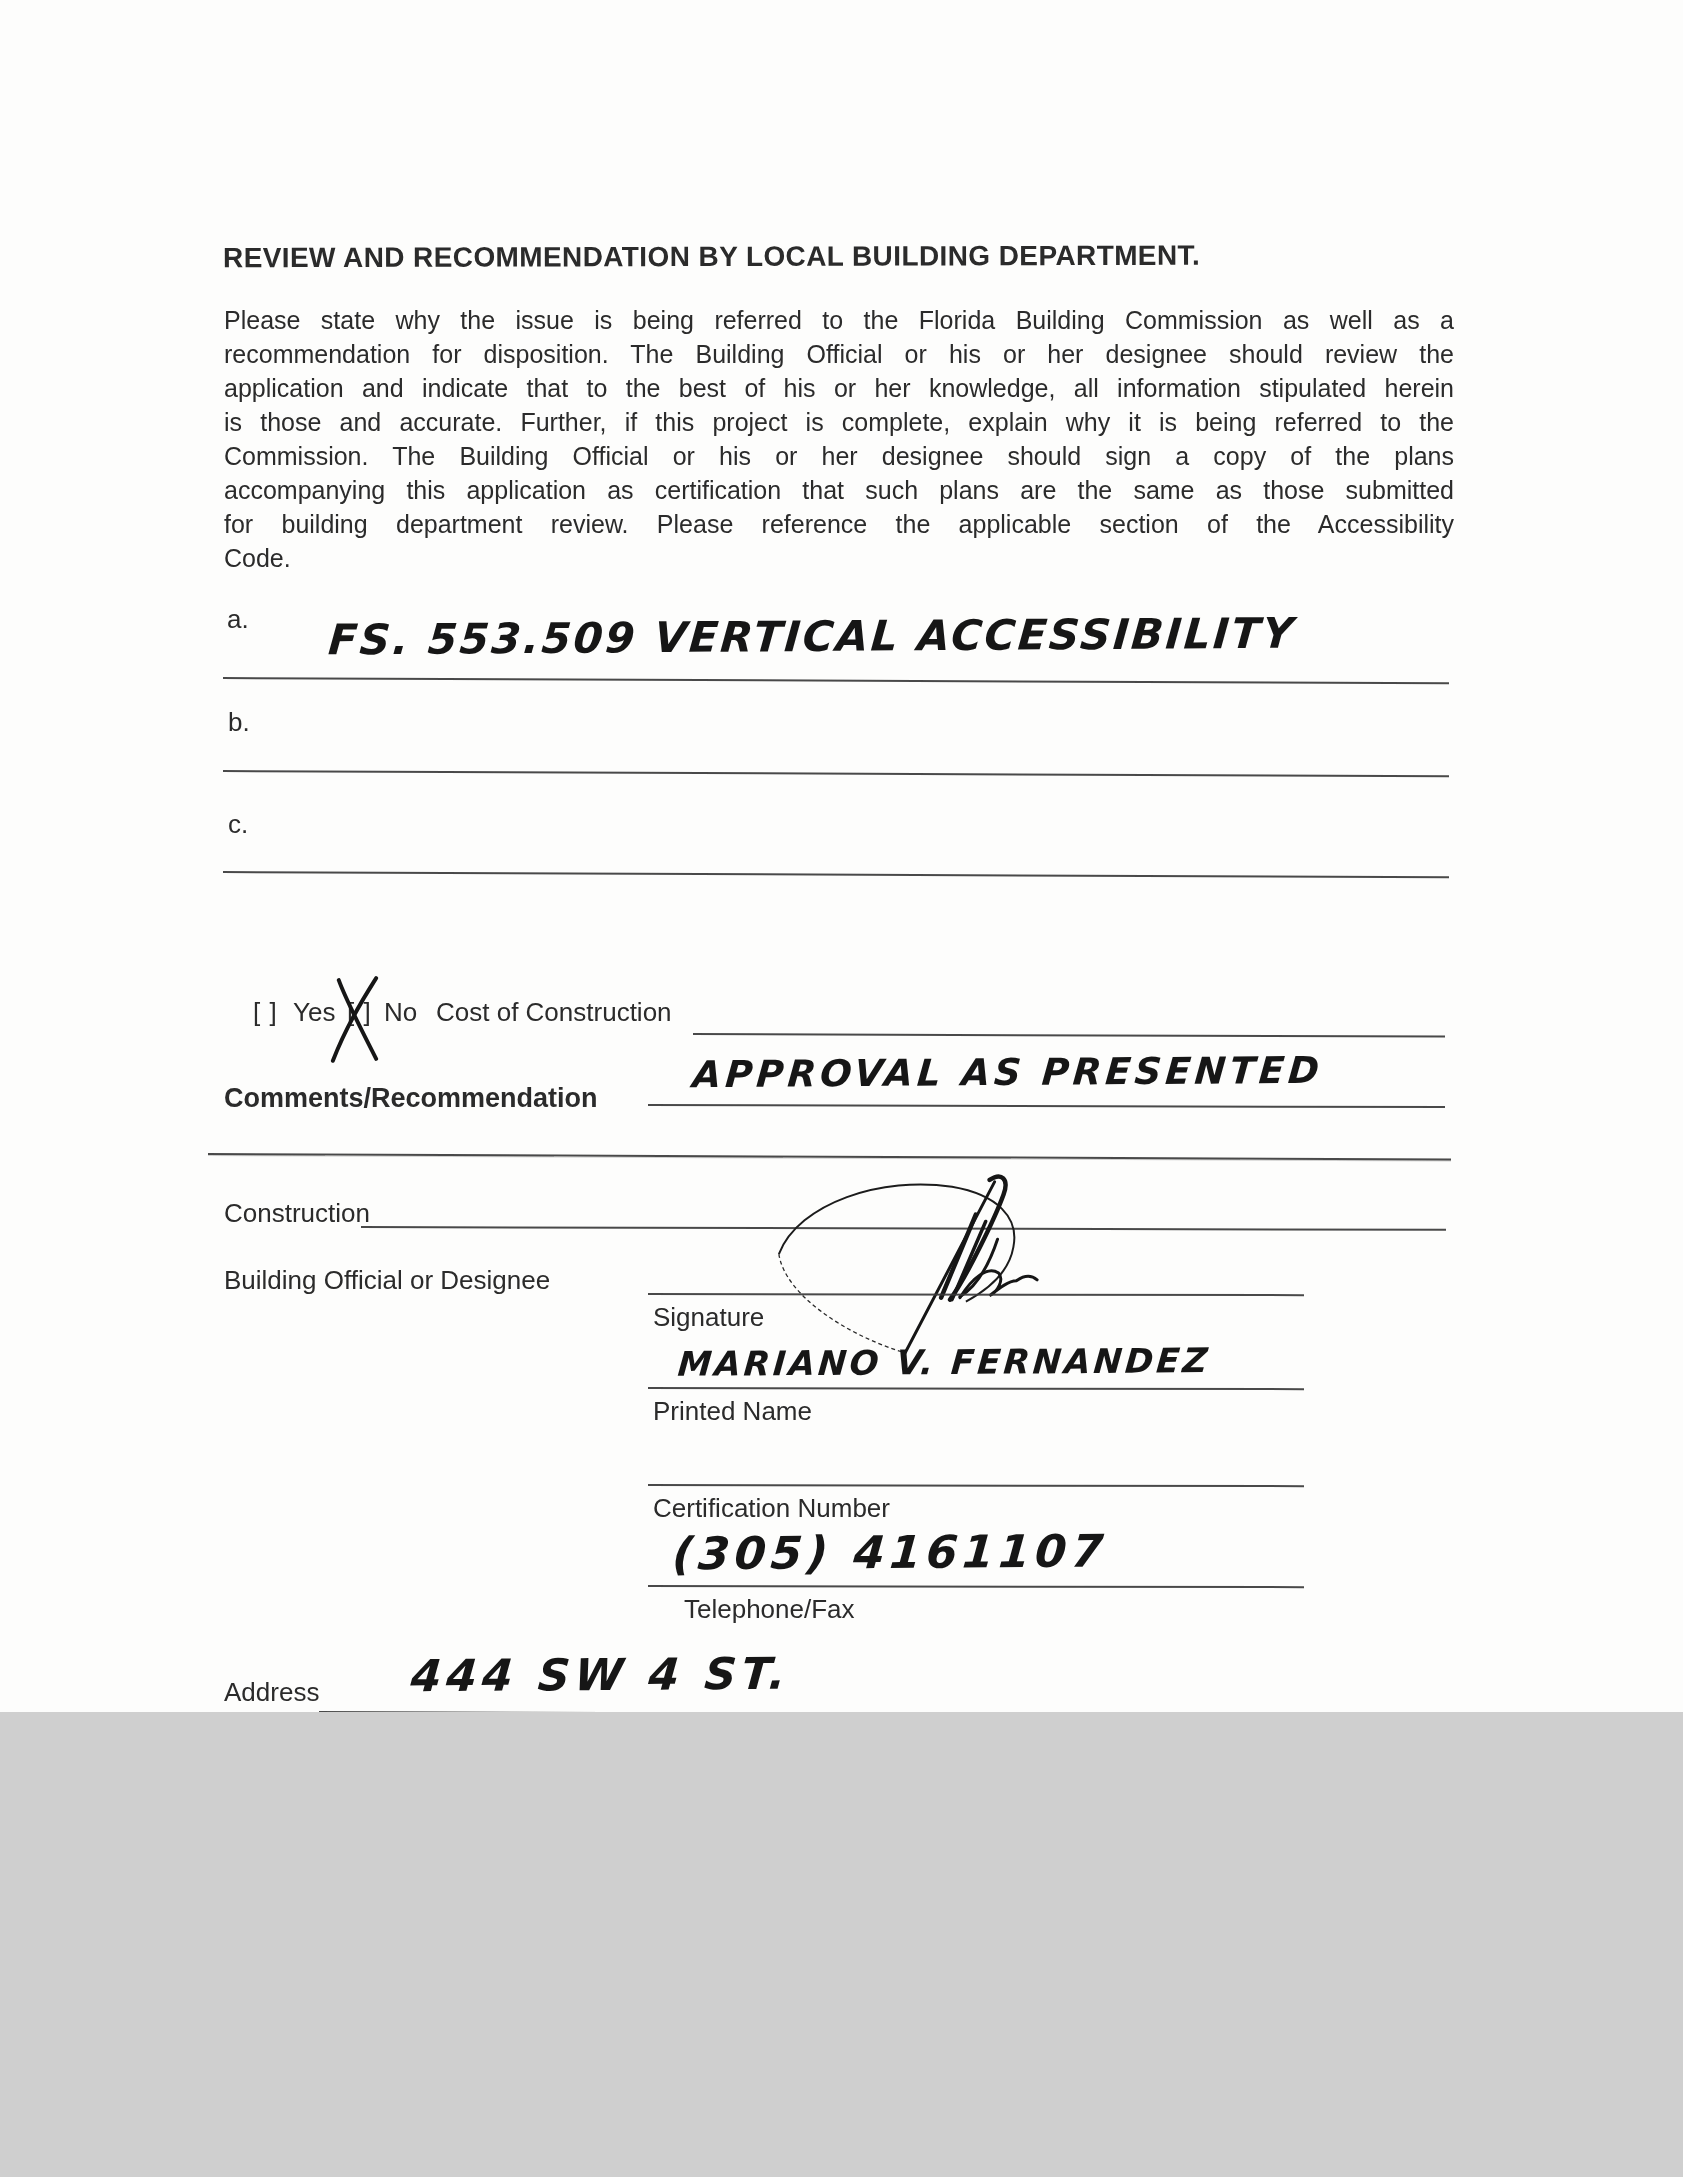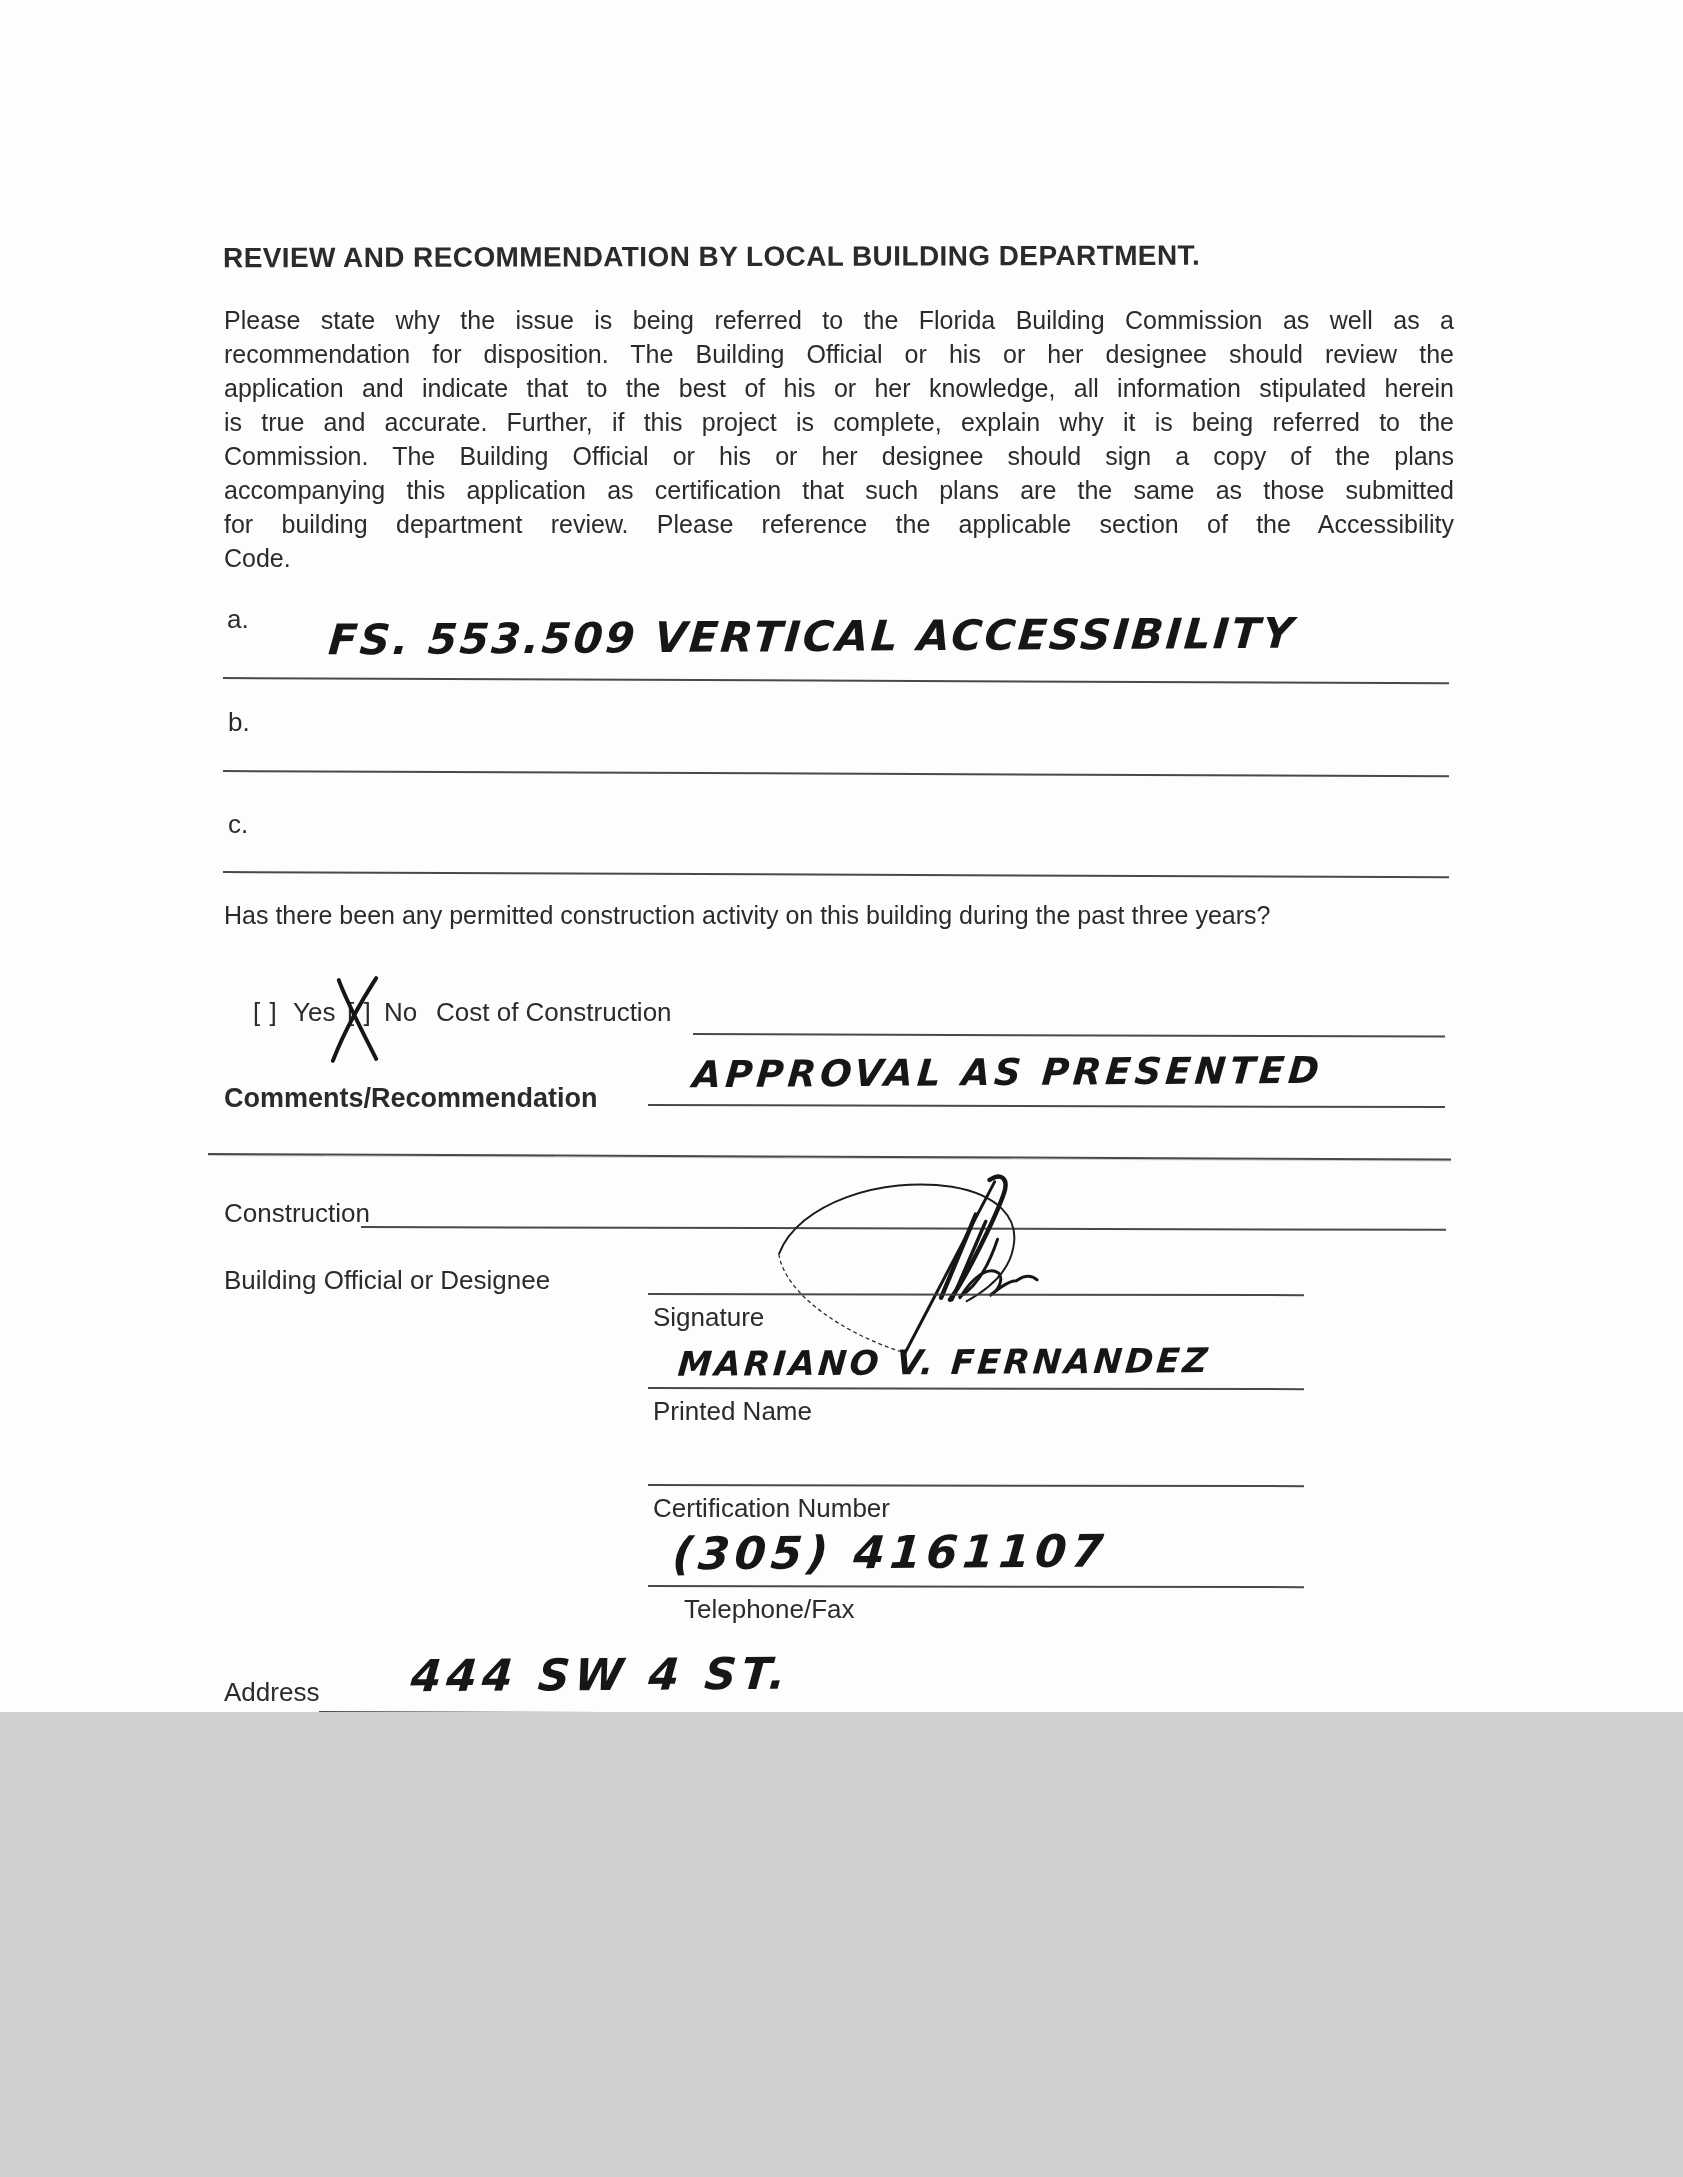"is true and accurate. Further," div.line { text: true -> those }
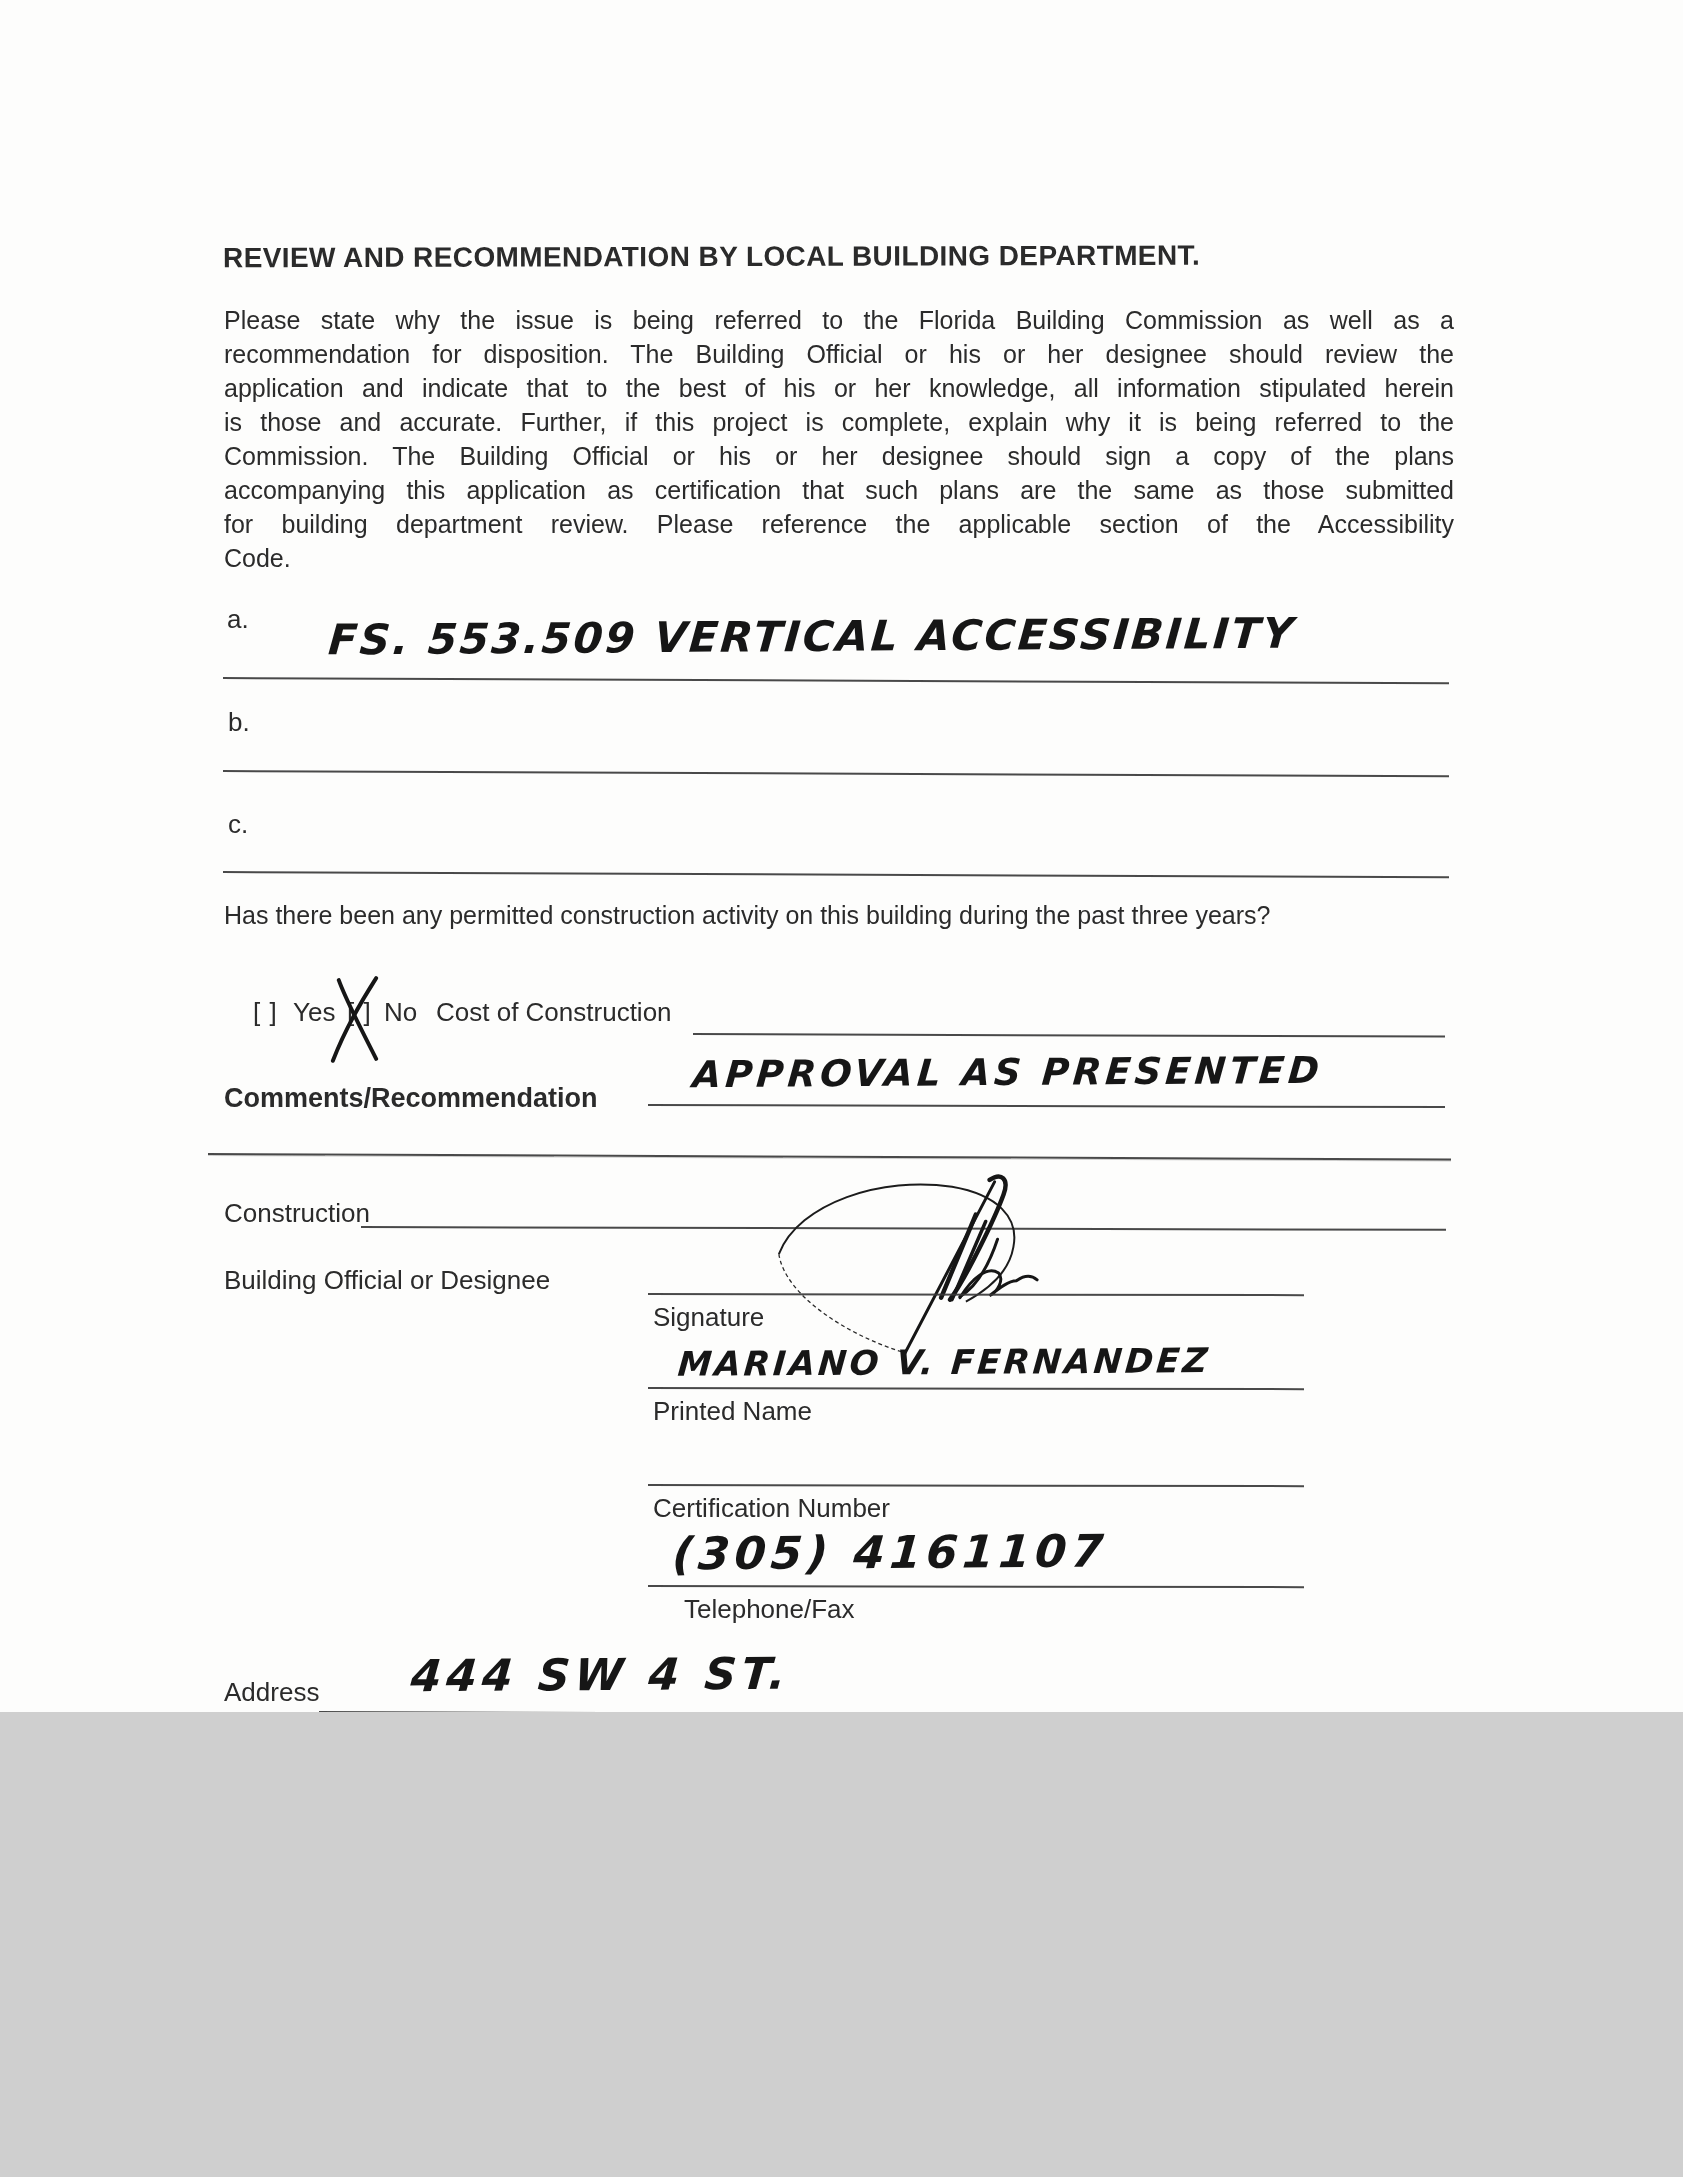"Has there been any permitted" div.line { html: <div>Has there been any permitted construction activity on this building during the past three years?</div> -> none }
